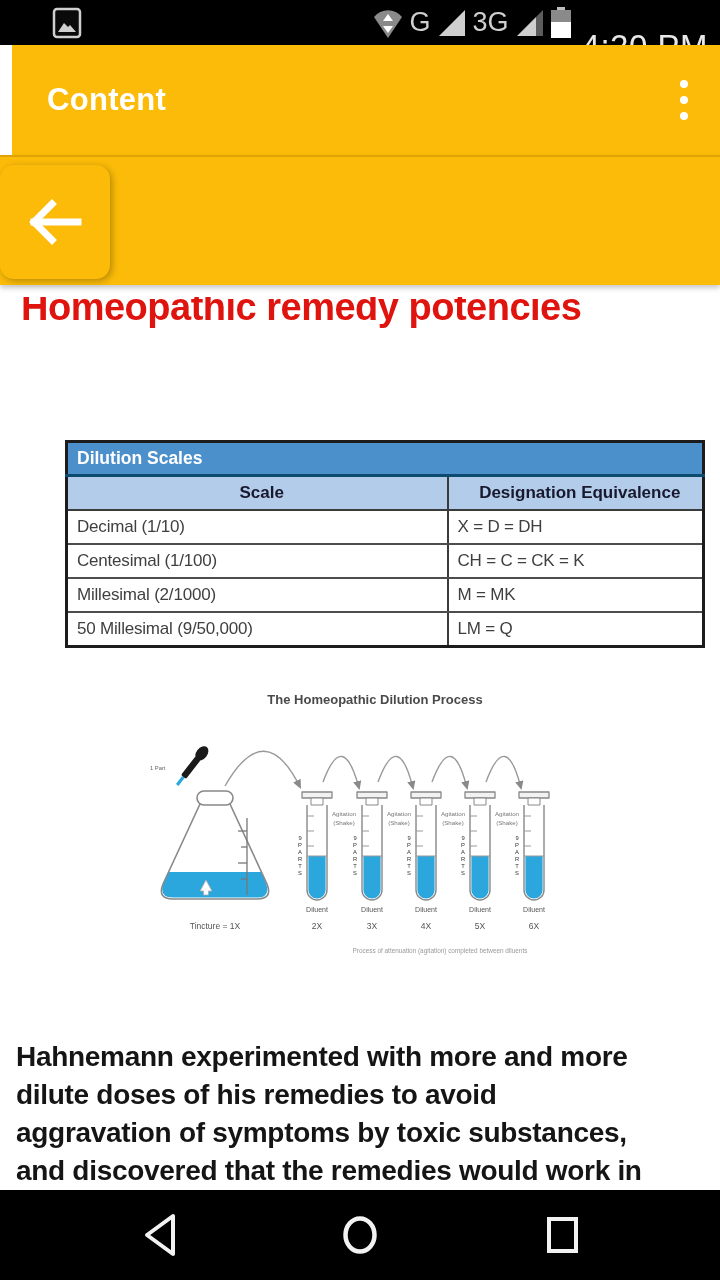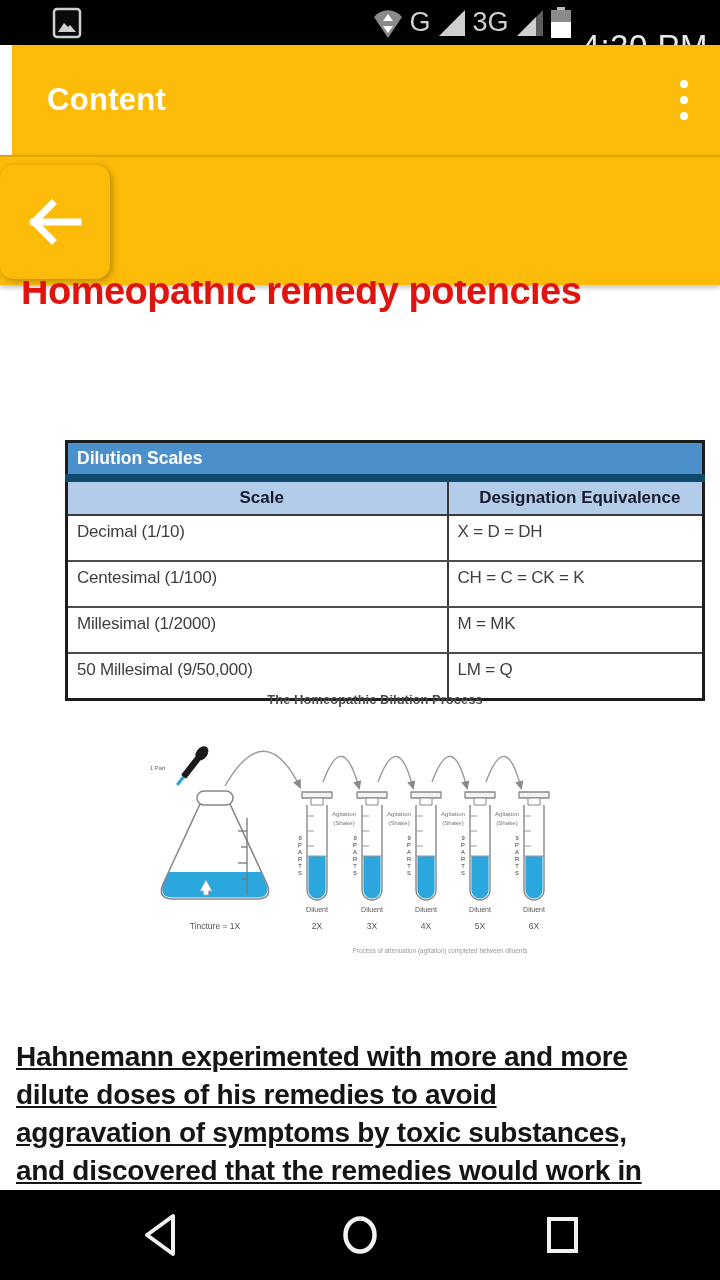"Homeopathic remedy potencies" .heading-clip { top: 281px -> 297px }
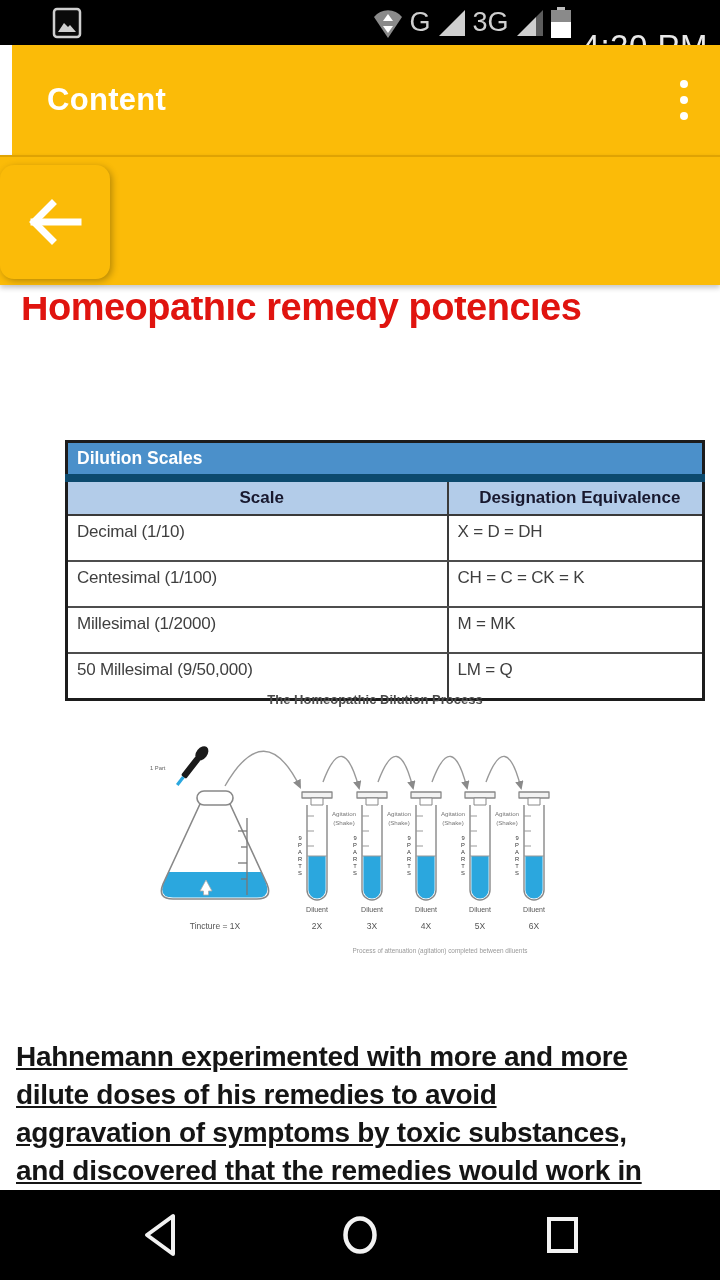"Dilution Scales" .dilution-table .t-title { border-bottom: 8px solid #0c4a6e -> 3px solid #0c4a6e }
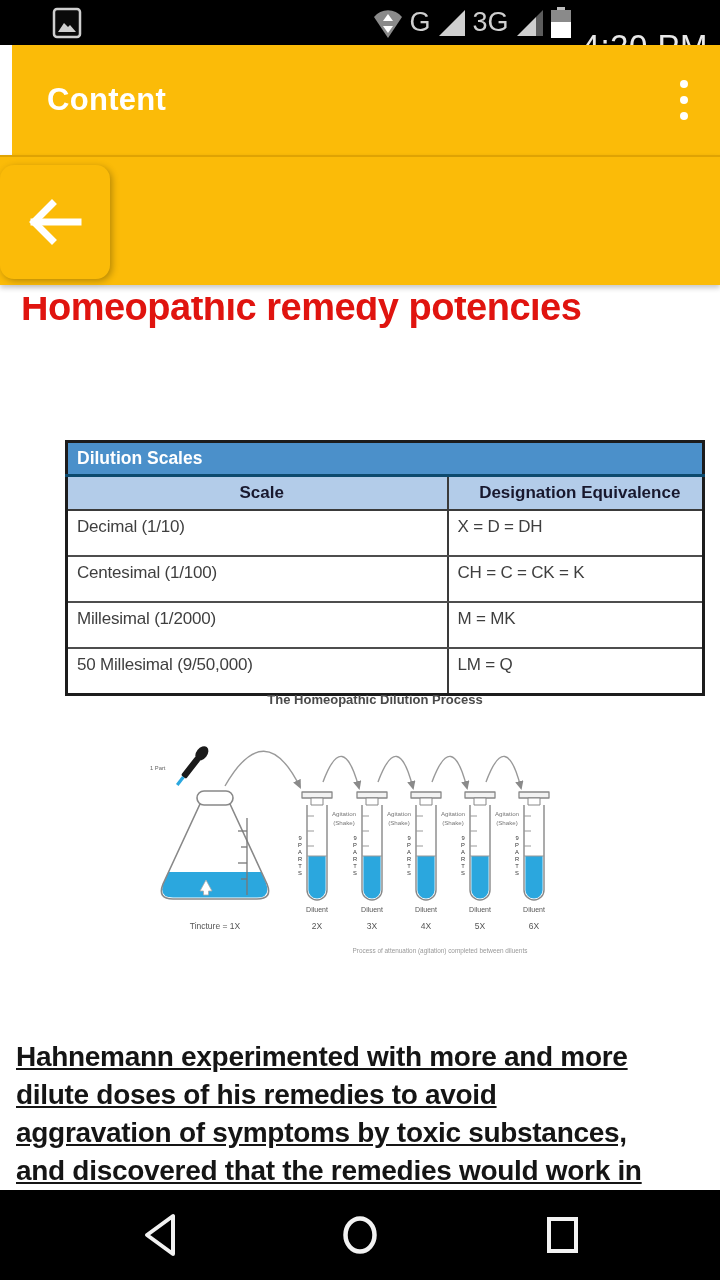"Decimal (1/10)" .dilution-table td { padding: 6px 0 18px 9px -> 6px 0 6px 9px }
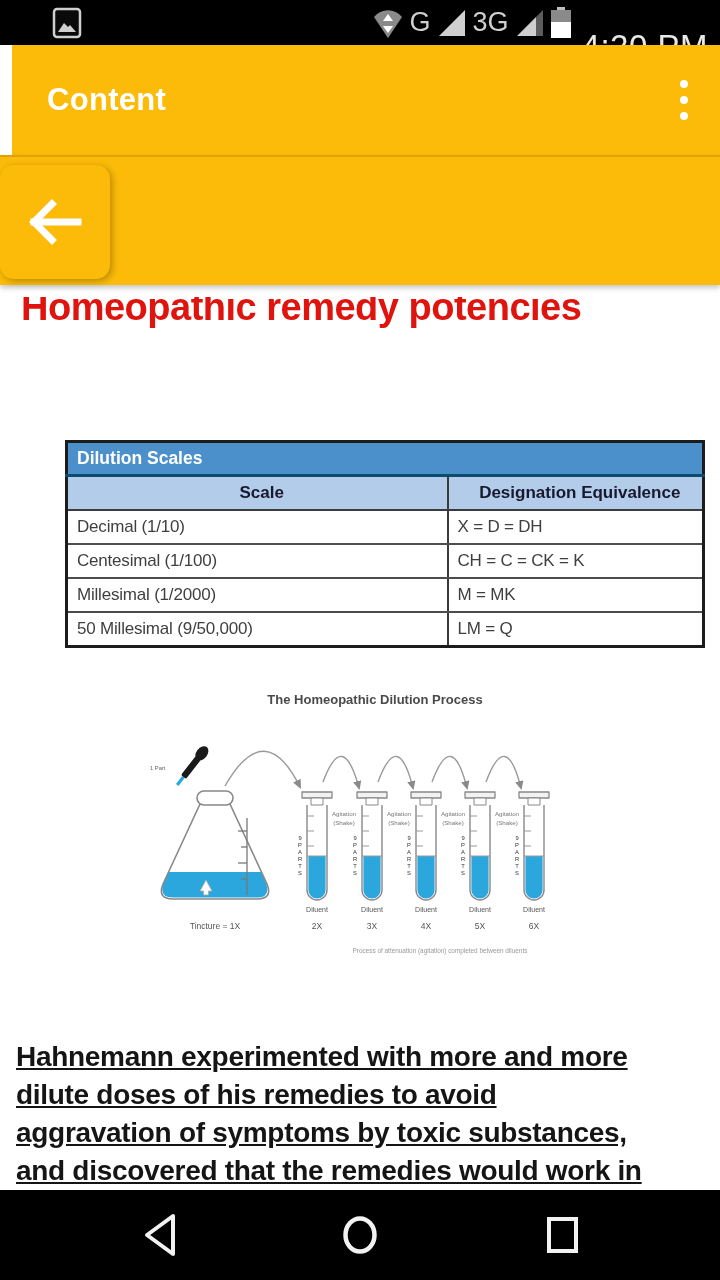"Millesimal (1/2000)" td { text: 1/2000 -> 2/1000 }
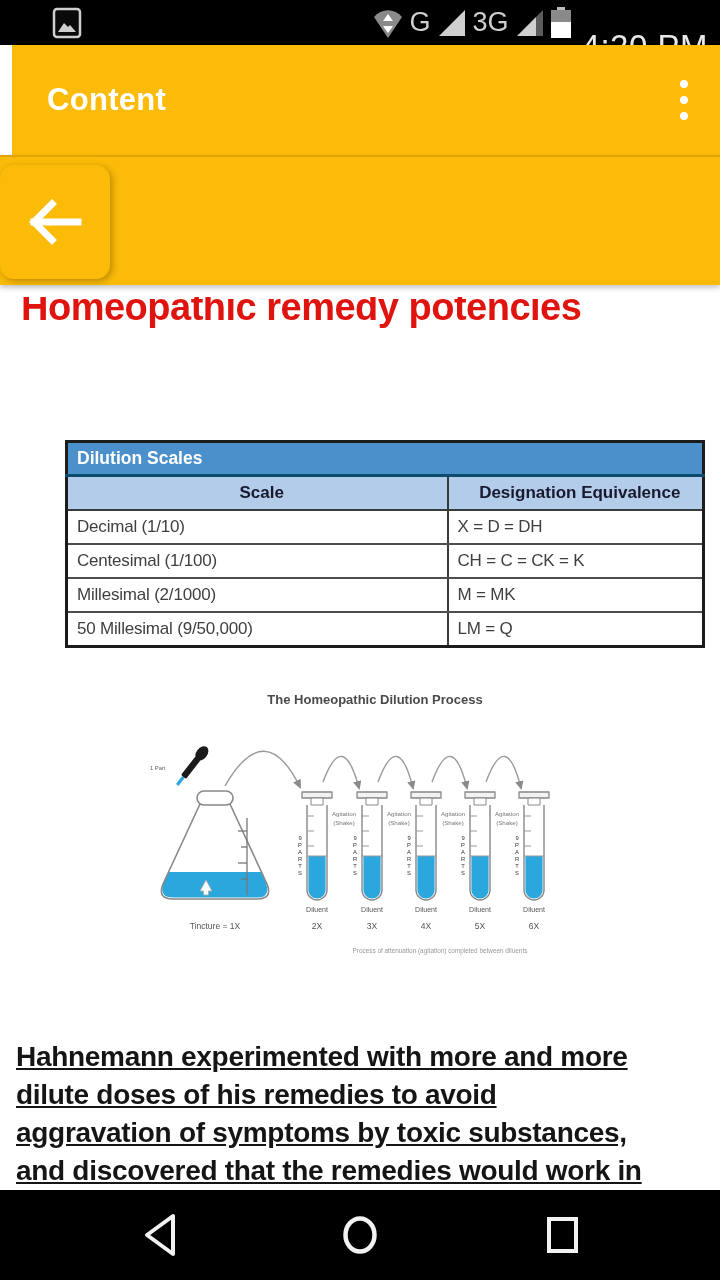"Hahnemann experimented with more and" .paragraph { text-decoration: underline -> none }
